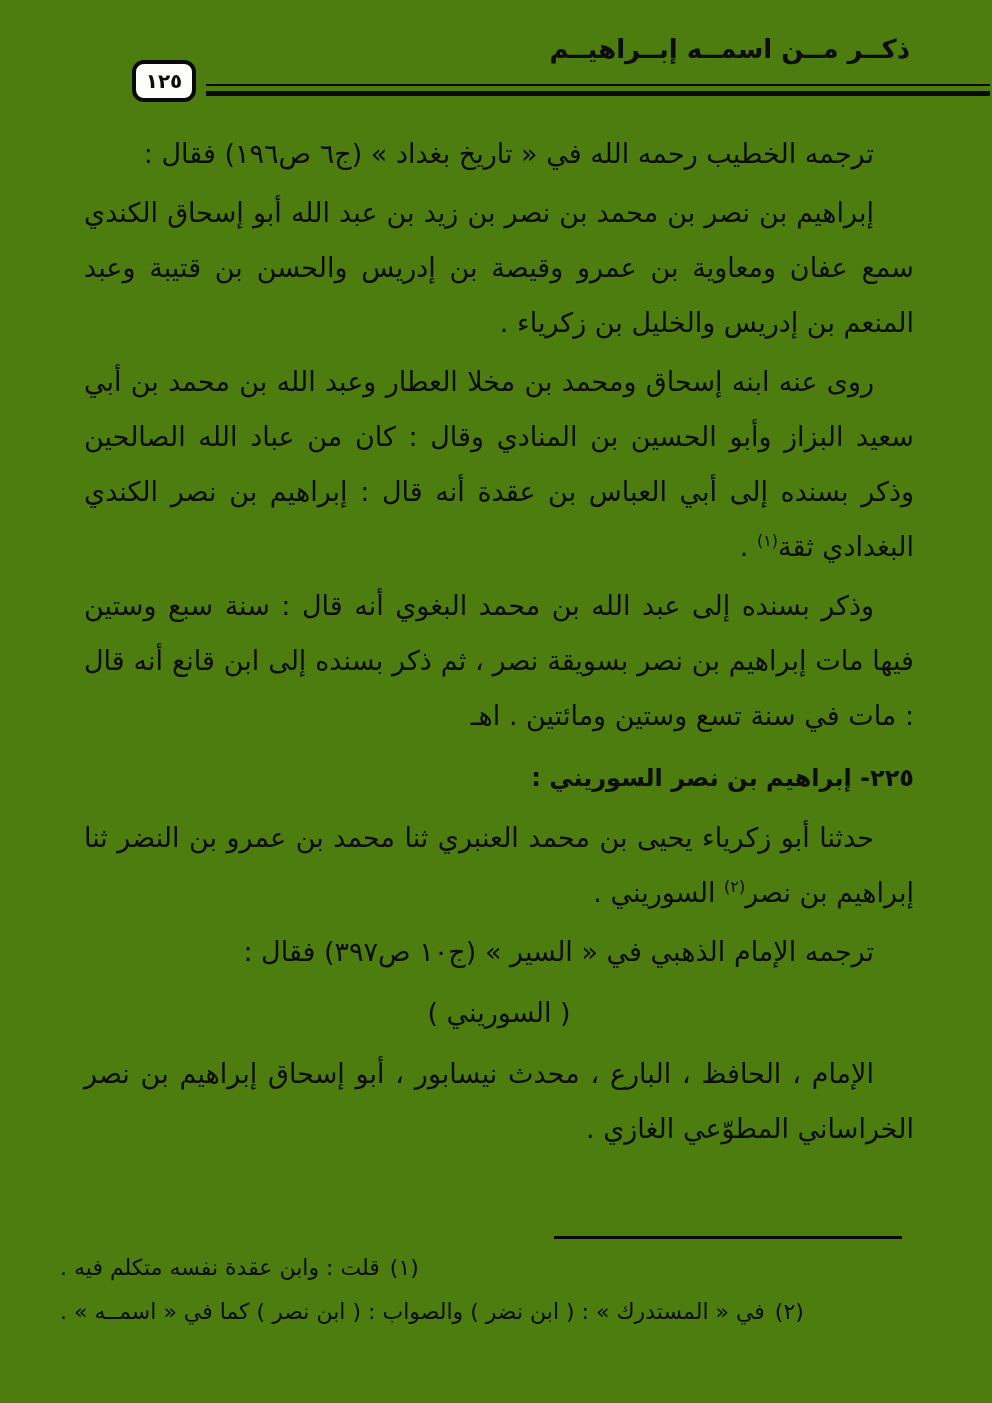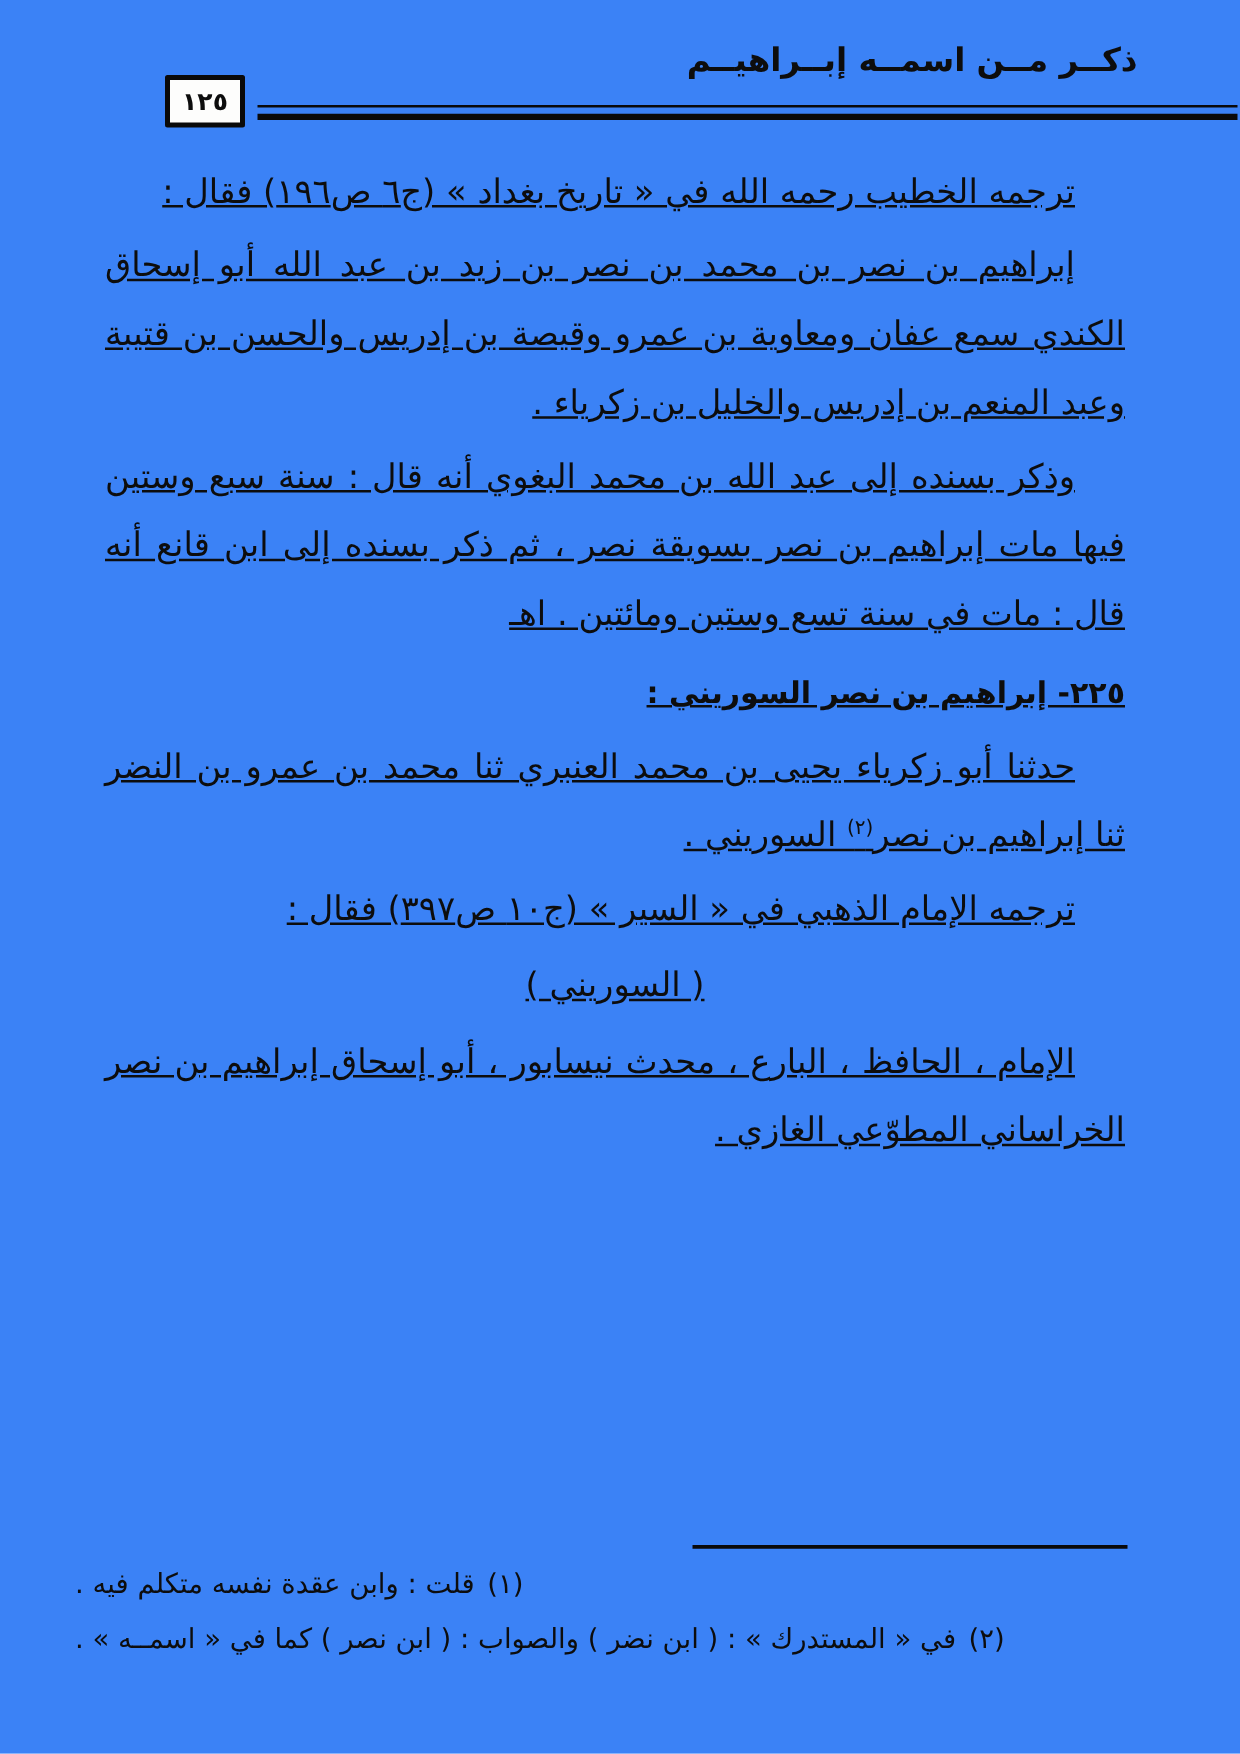"ذكــر مــن اسمــه إبــراهيــم" .page { background: #3b82f6 -> #4d7c0f }
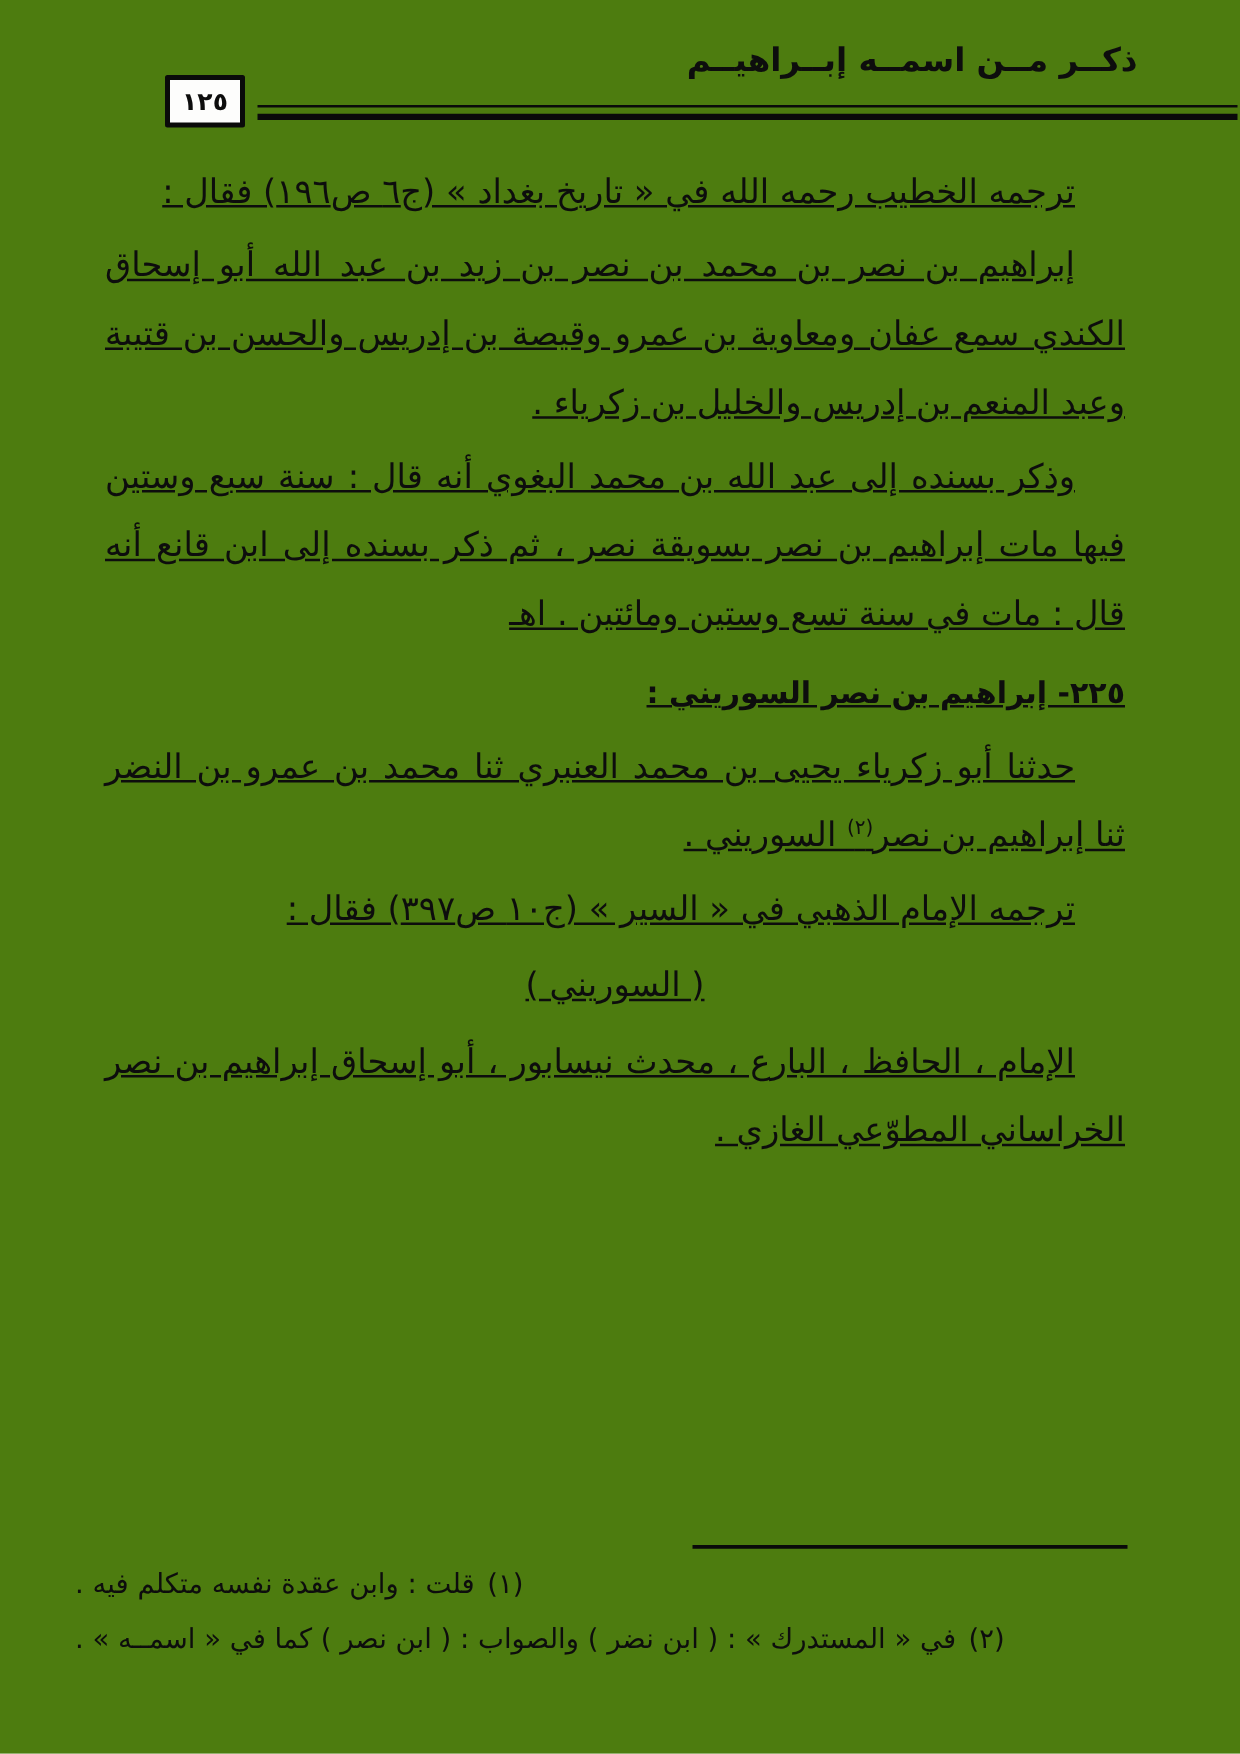"١٢٥" .page-number-box { border-radius: 2px -> 12px }
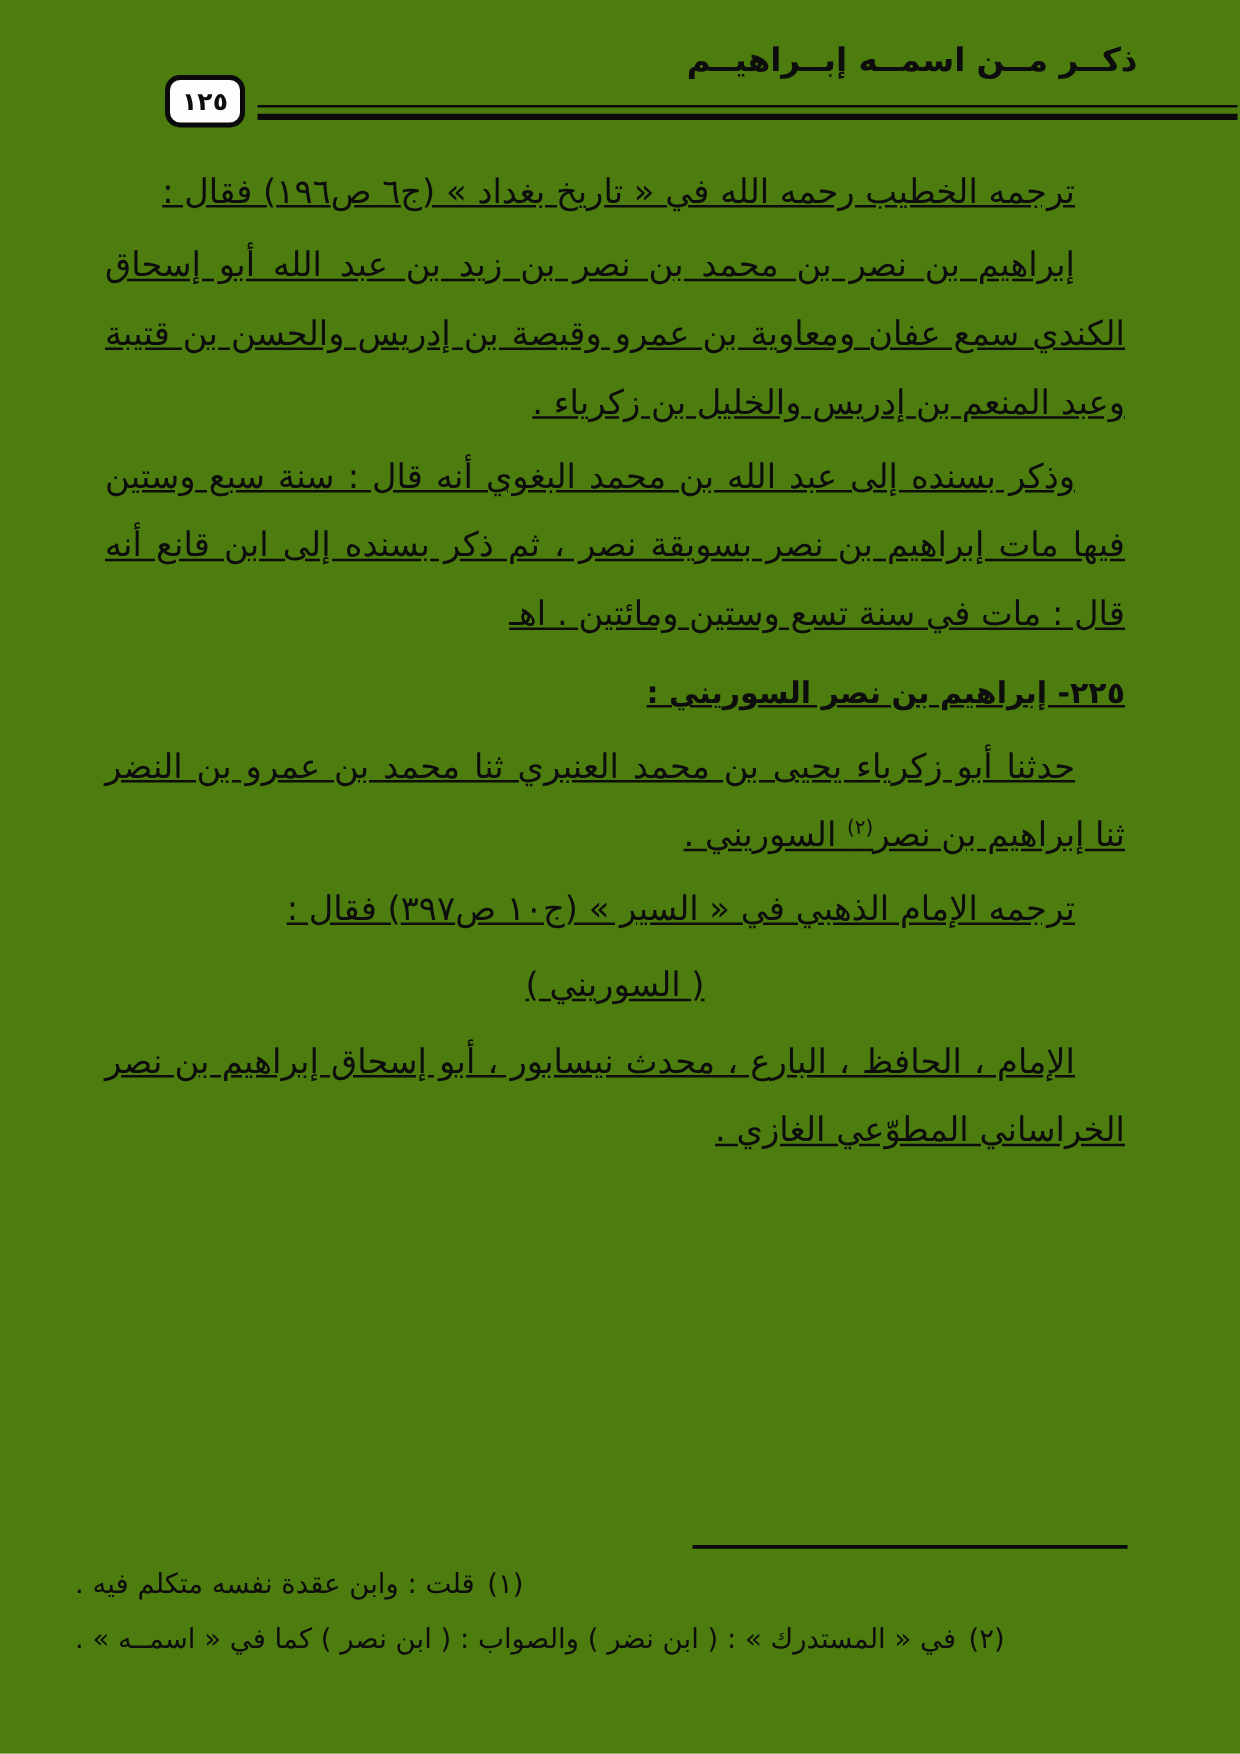"ترجمه الخطيب رحمه الله في" .body-text { right: 92px -> 78px; text-decoration: underline -> none }
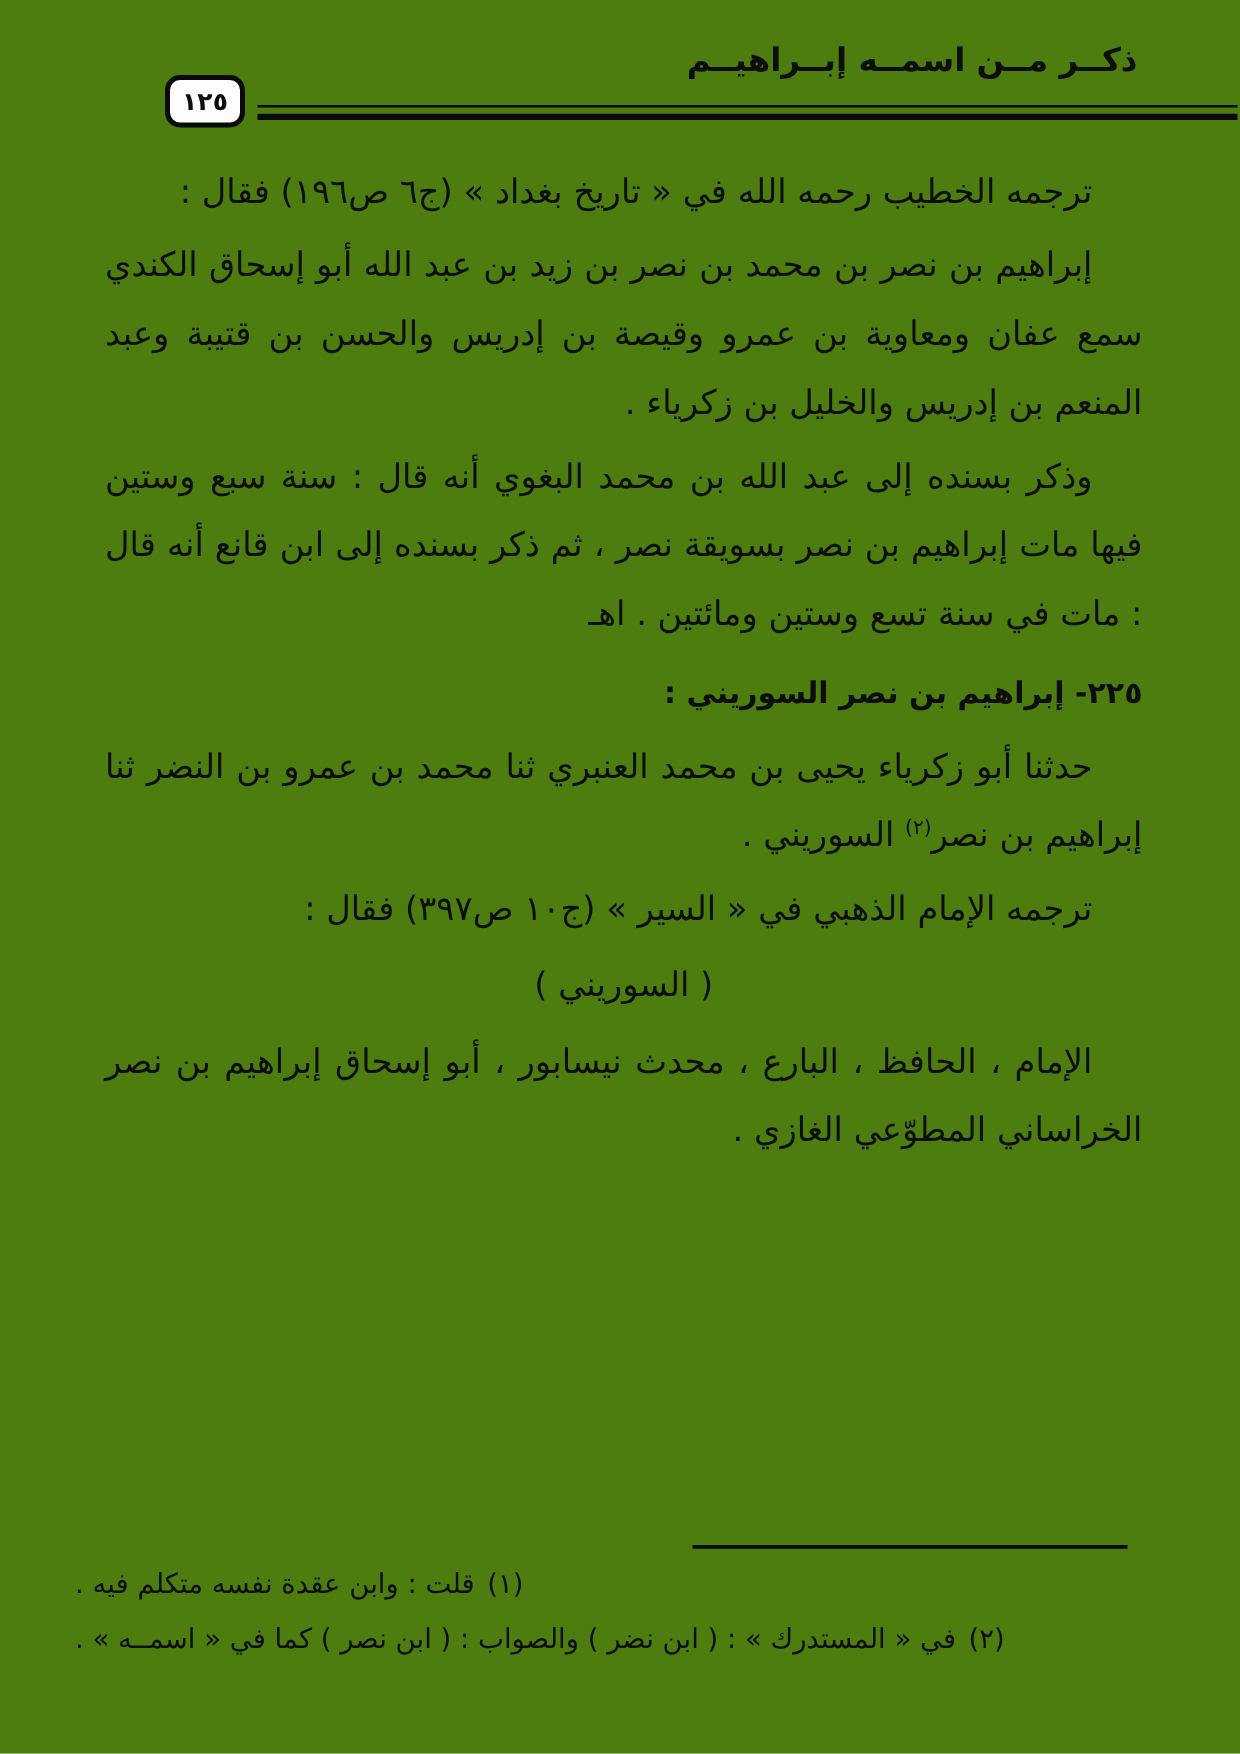"روى عنه ابنه إسحاق ومحمد" p.para { html: none -> <p><span>روى عنه ابنه إسحاق ومحمد بن مخلا العطار وعبد الله بن محمد بن أبي سعيد البزاز وأبو الحسين بن المنادي وقال : كان من عباد الله الصالحين وذكر بسنده إلى أبي العباس بن عقدة أنه قال : إبراهيم بن نصر الكندي البغدادي ثقة</span><sup>(١)</sup><span> .</span></p> }
